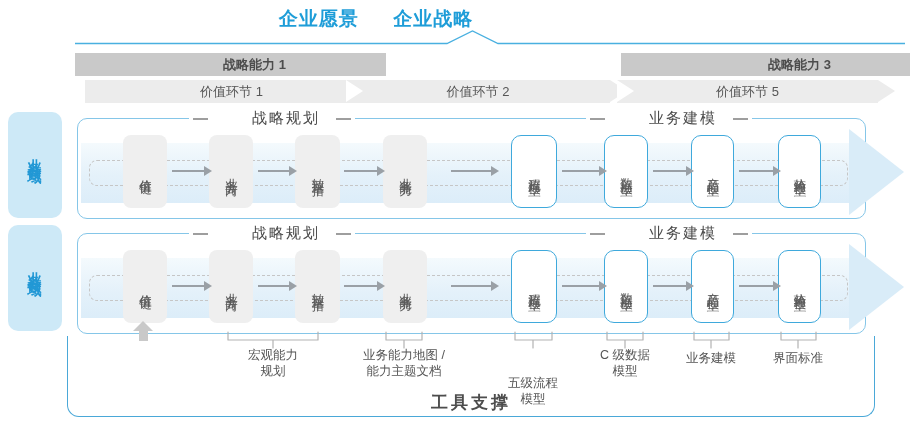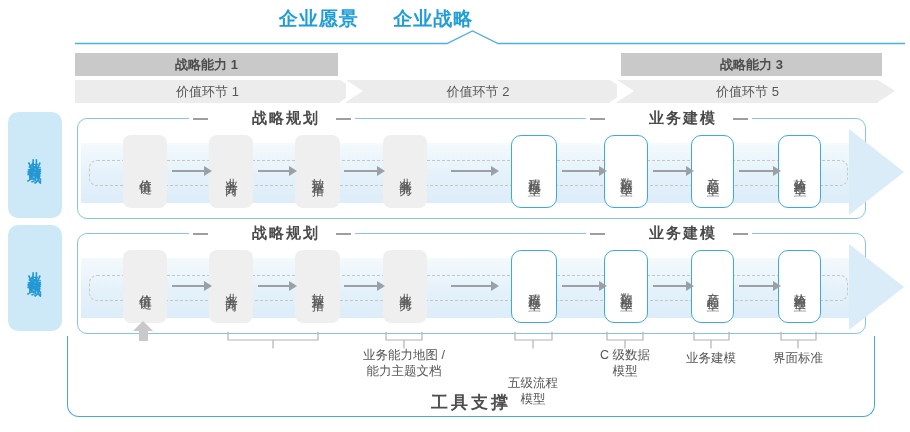"战略能力 1" .cap { padding-left: none -> 48px }
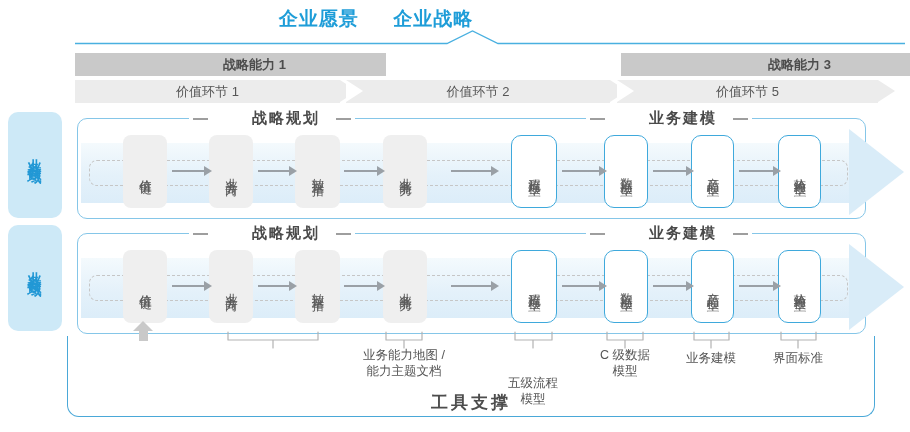"价值环节 1" div.chev { left: 75px -> 85px; padding-left: none -> 14px }
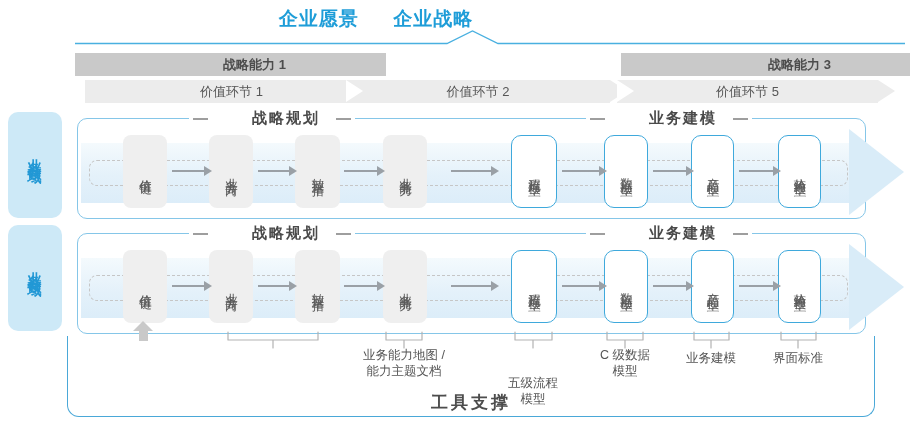"战略规划" .legend span { font-weight: bold -> normal }
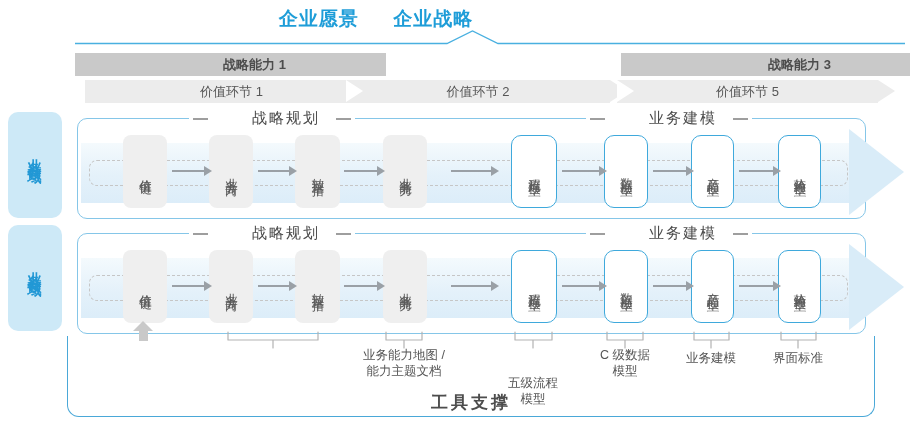"宏观能力" div.ann { html: none -> <div>宏观能力 规划</div> }
